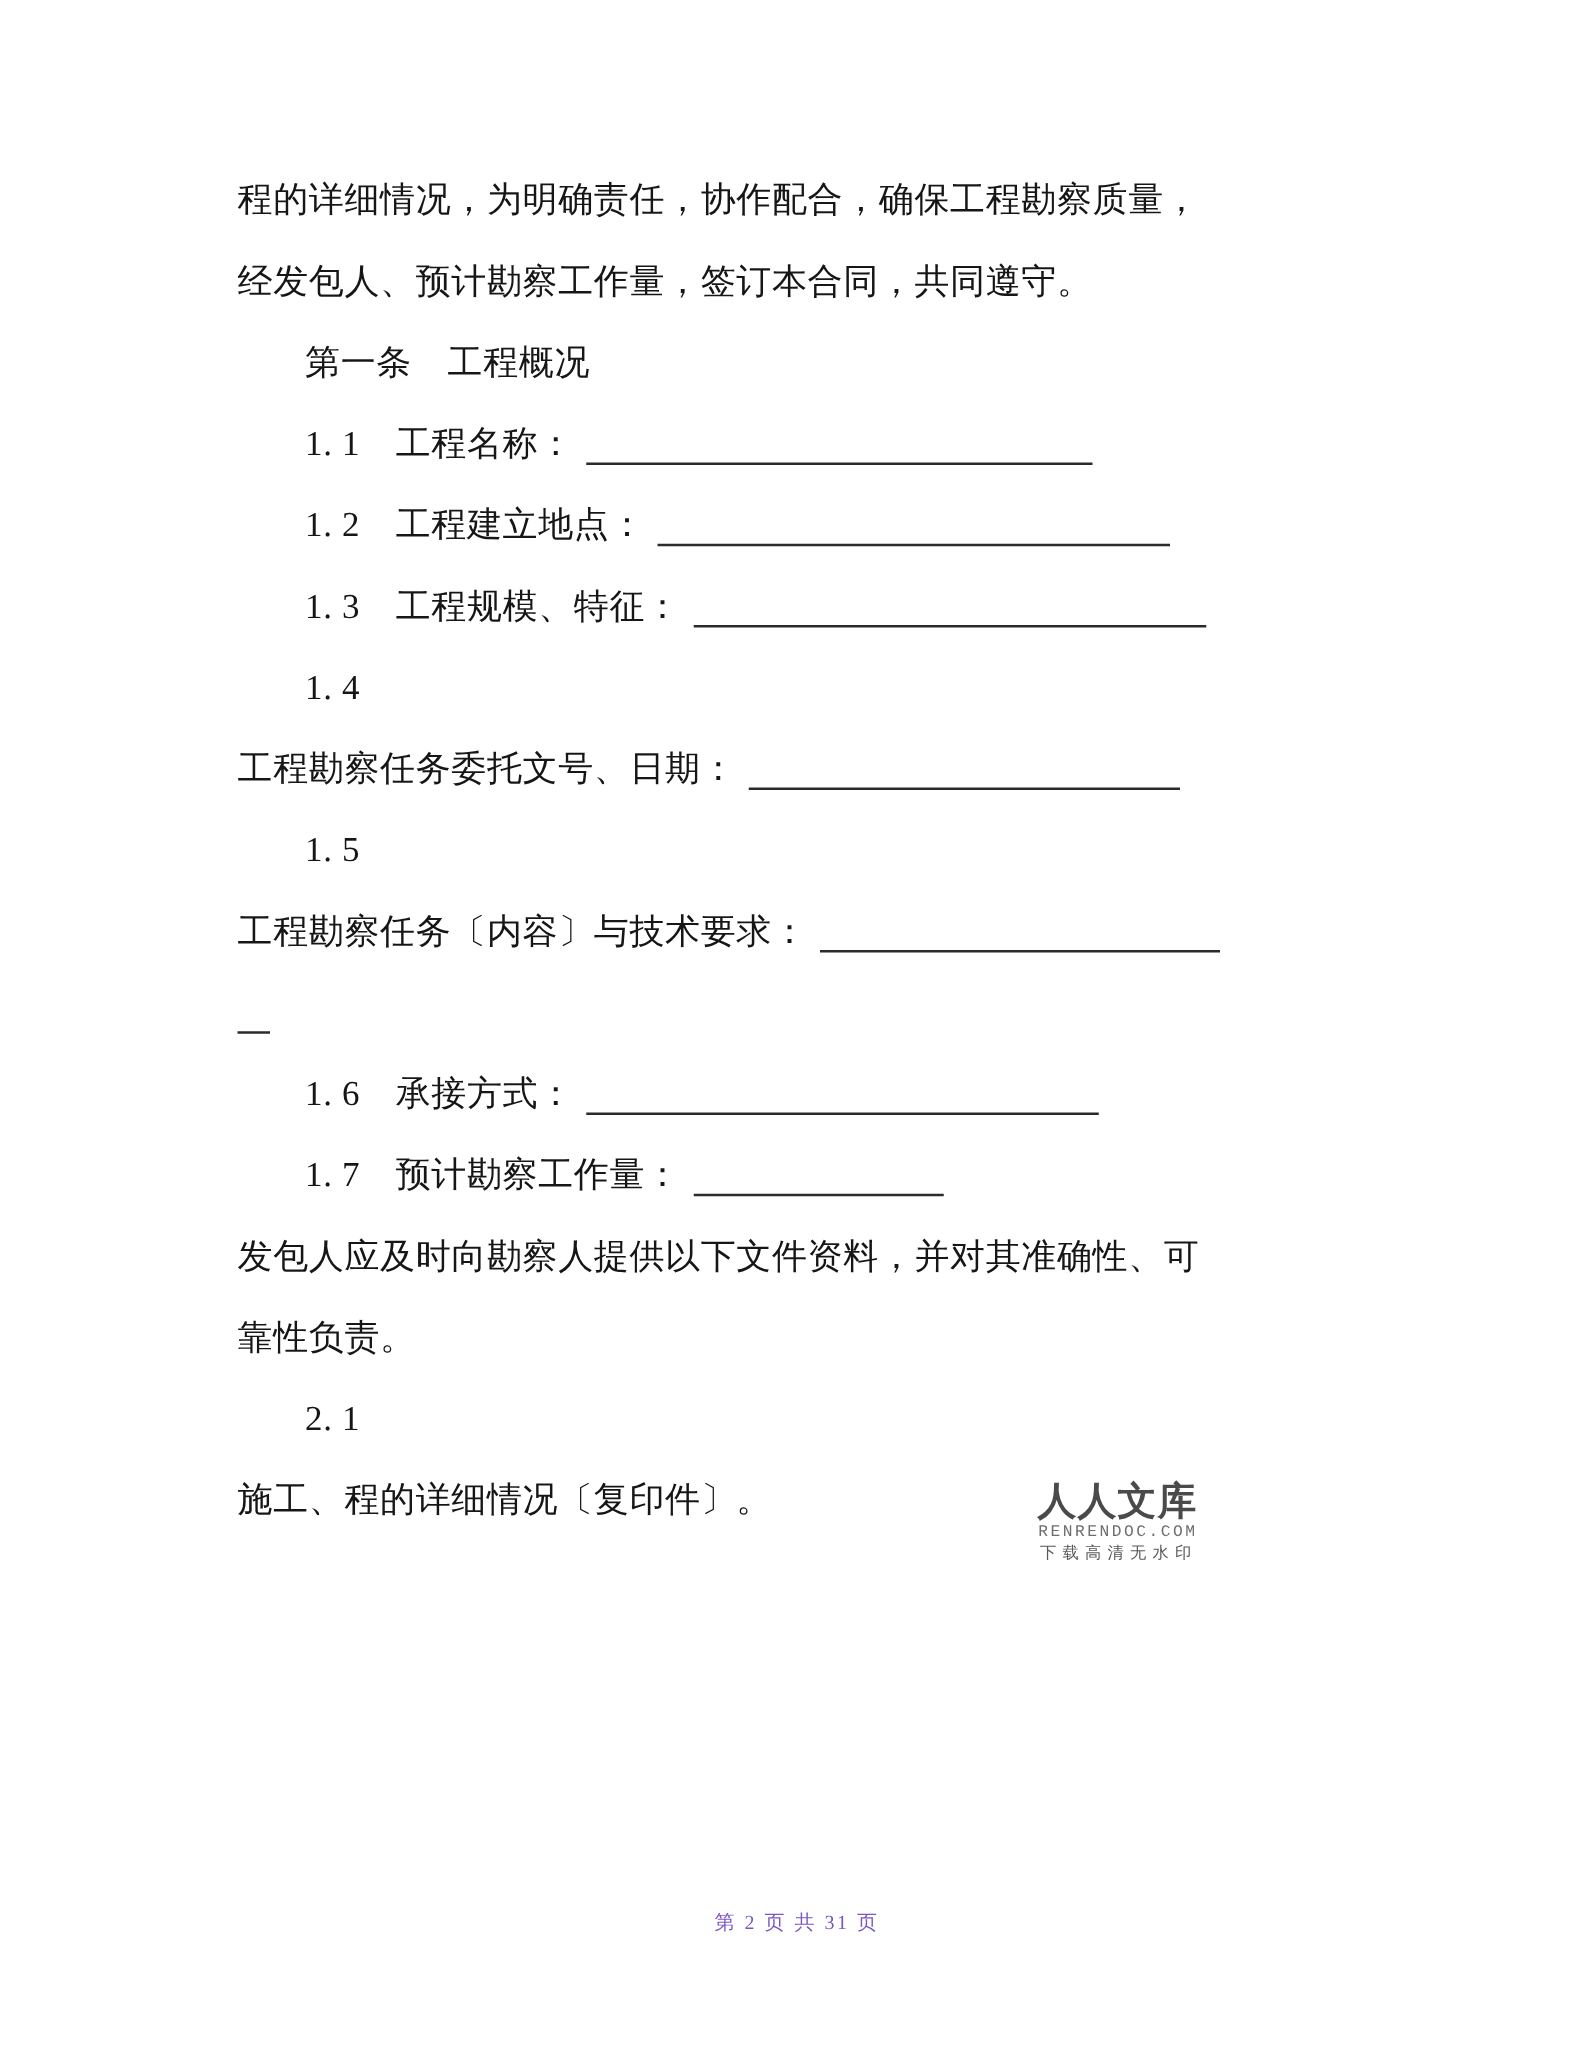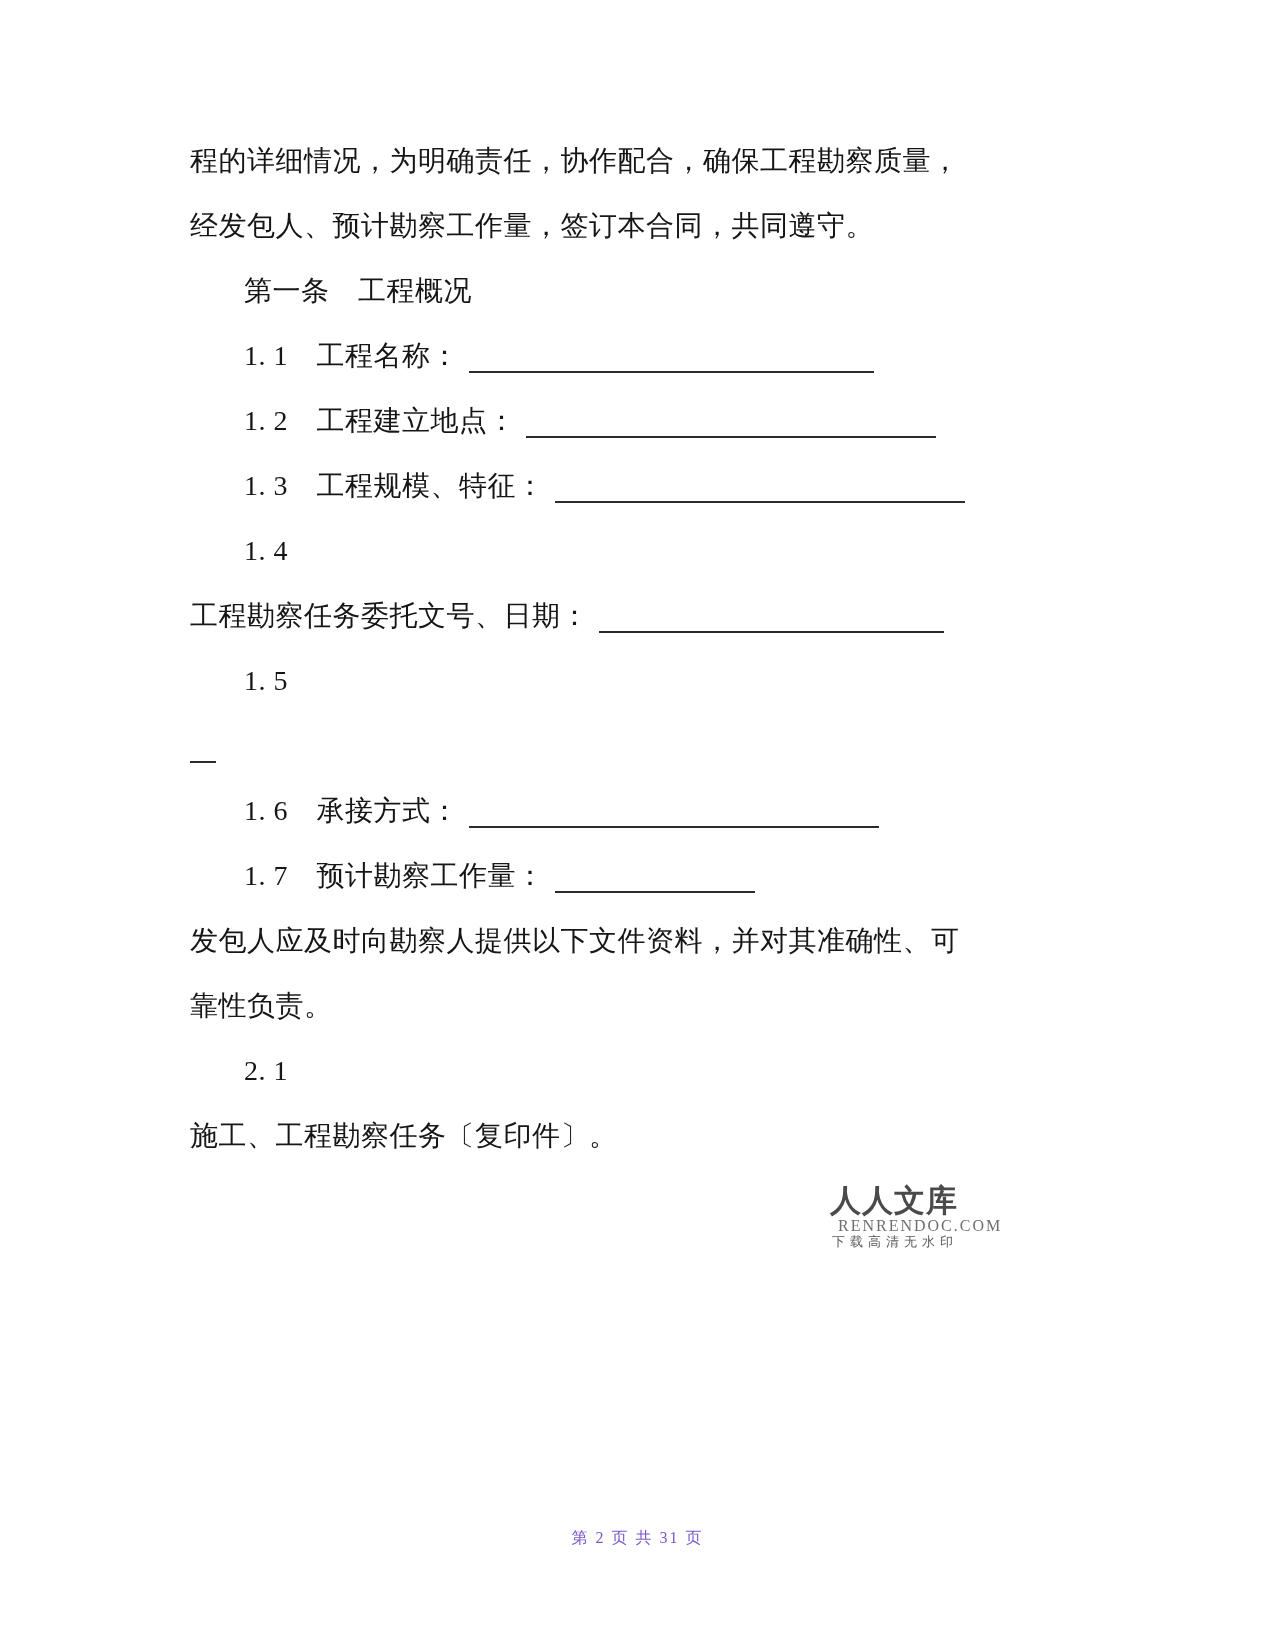"工程勘察任务〔内容〕与技术要求：" p.line { html: none -> <p><span>工程勘察任务〔内容〕与技术要求：</span><span></span></p> }
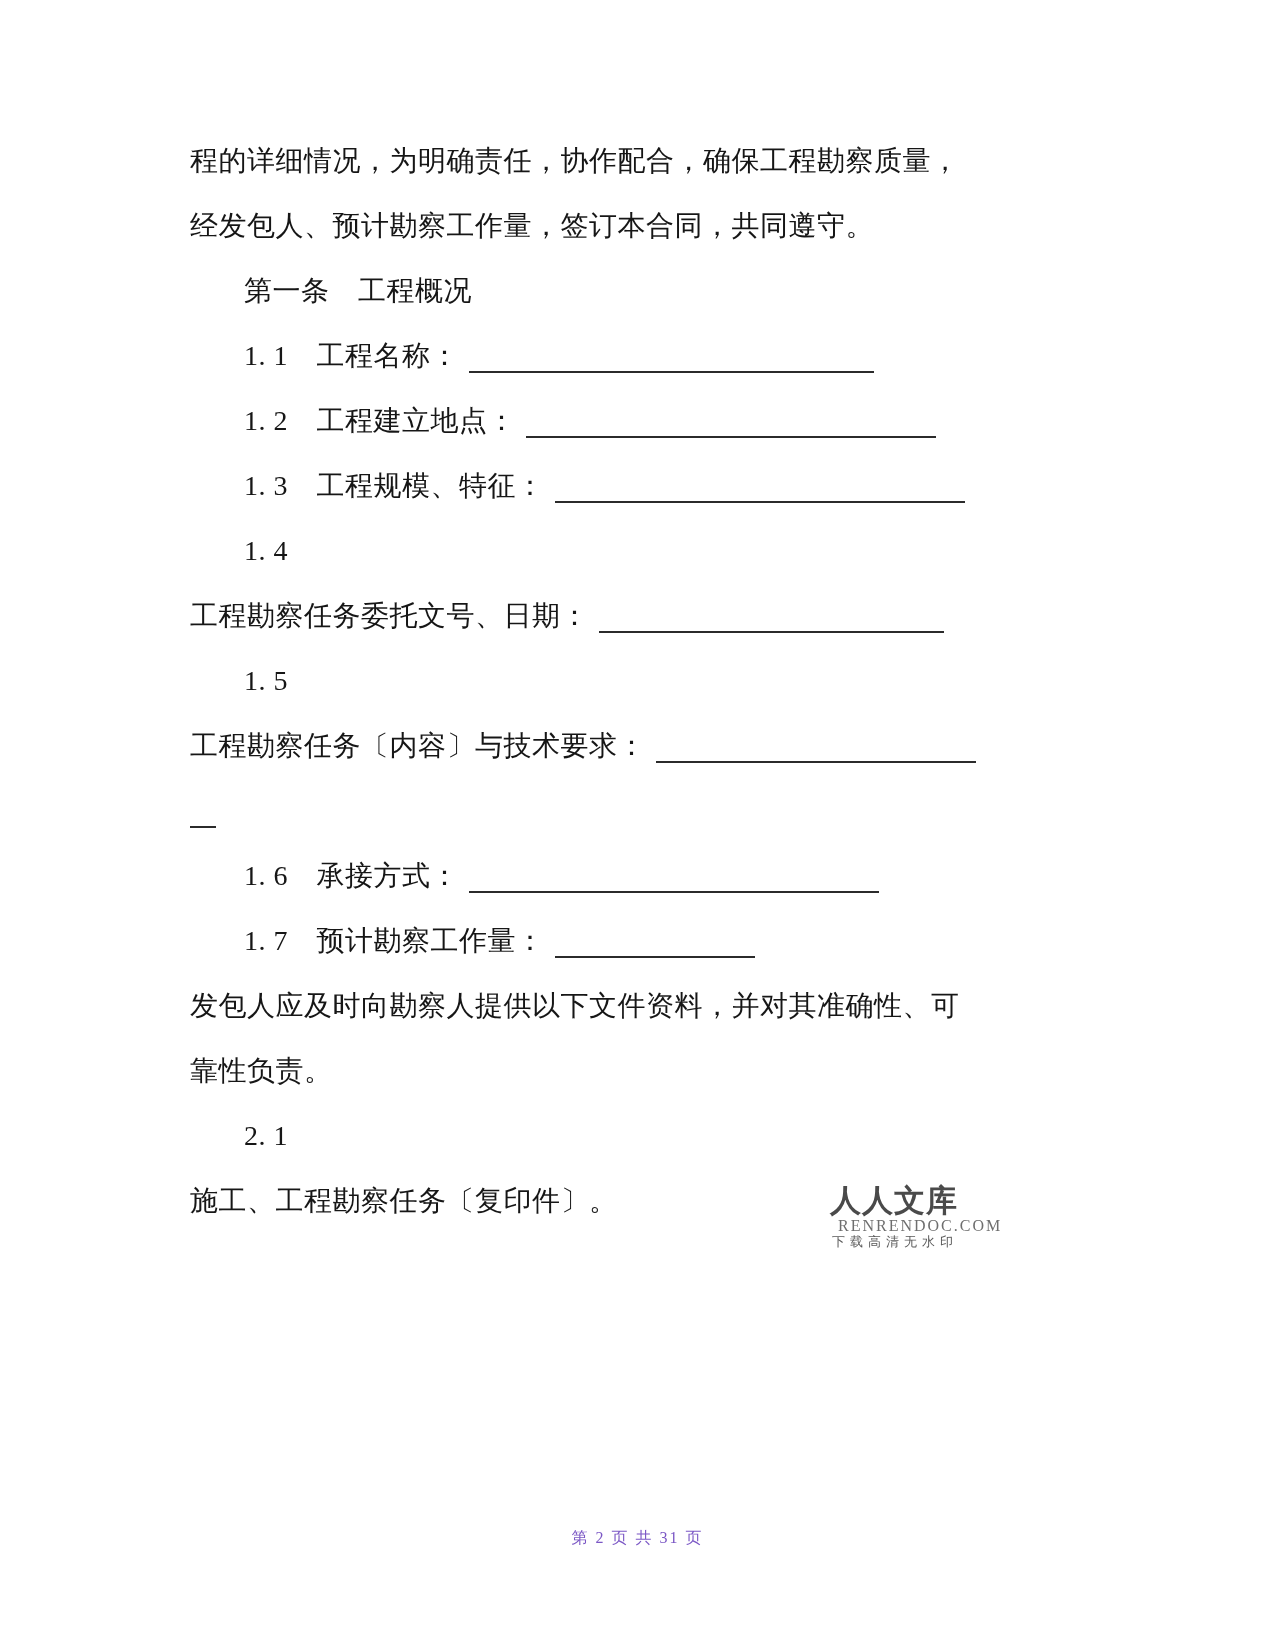"施工、工程勘察任务〔复印件〕。" span.line-text { text: 工程勘察任务 -> 程的详细情况 }
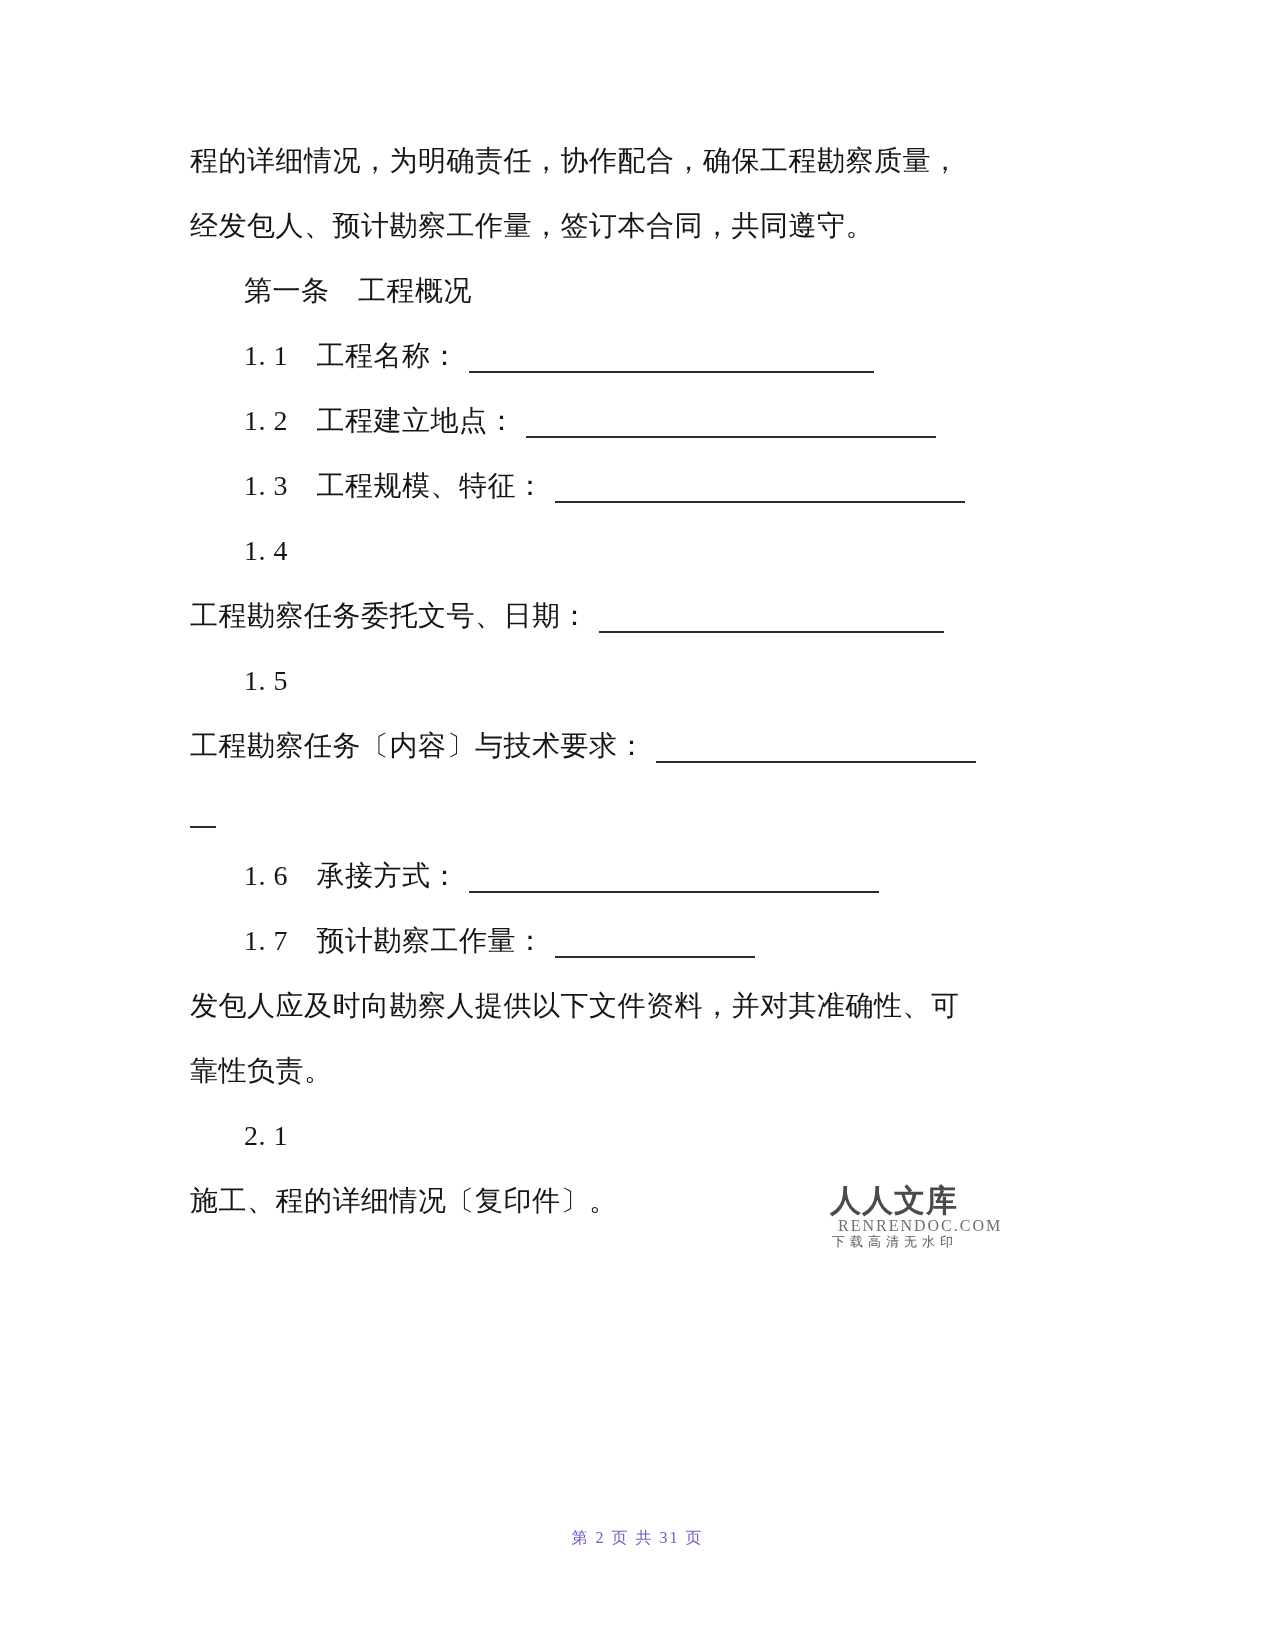"RENRENDOC.COM" .wm-domain { font-family: Liberation Serif, serif -> Liberation Mono, monospace; font-size: 16px -> 13px; margin-left: 12px -> none }
